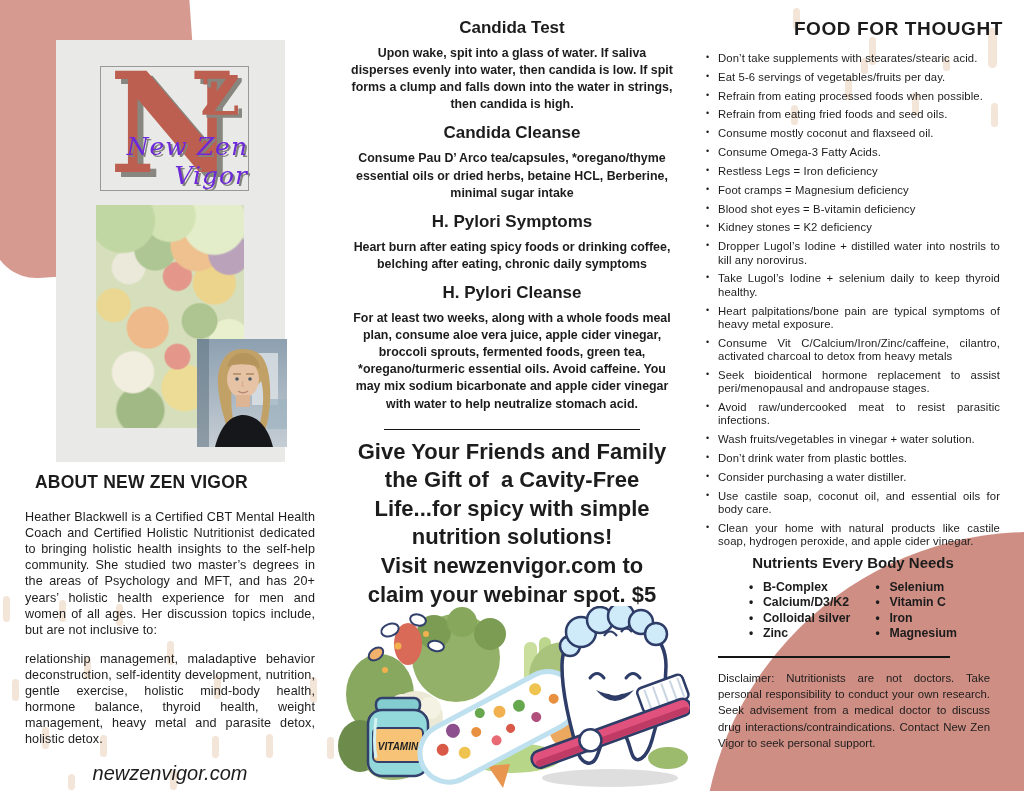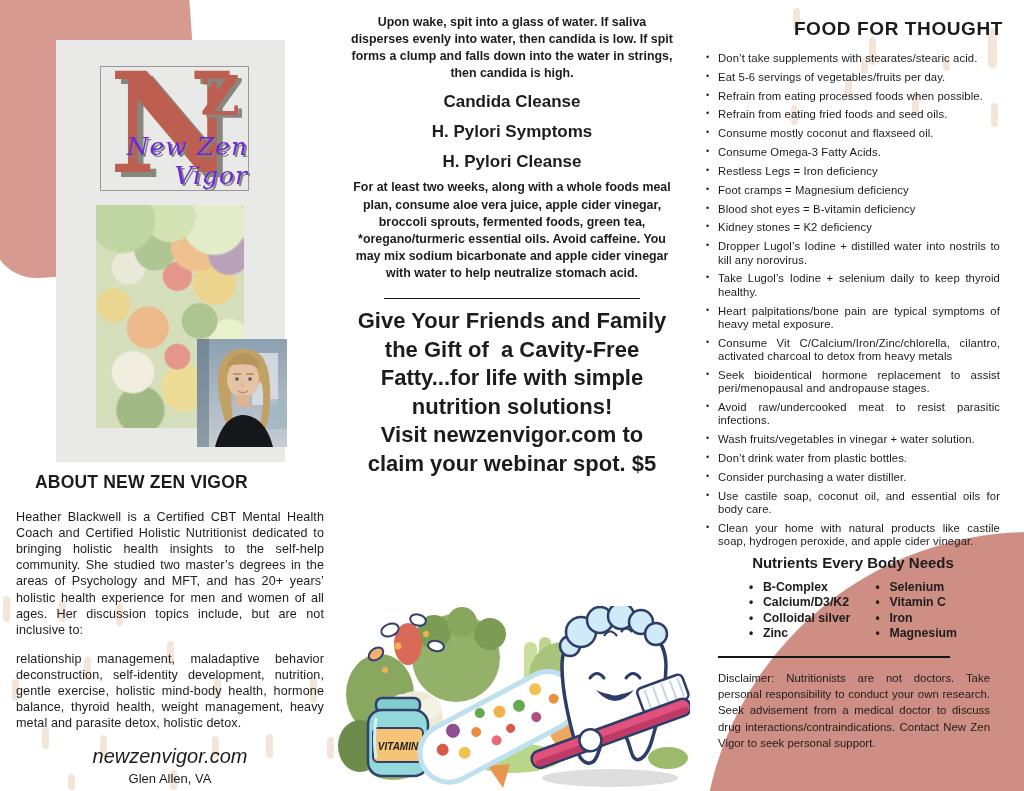"Candida Test" div.mid-h { html: none -> <div>Candida Test</div> }
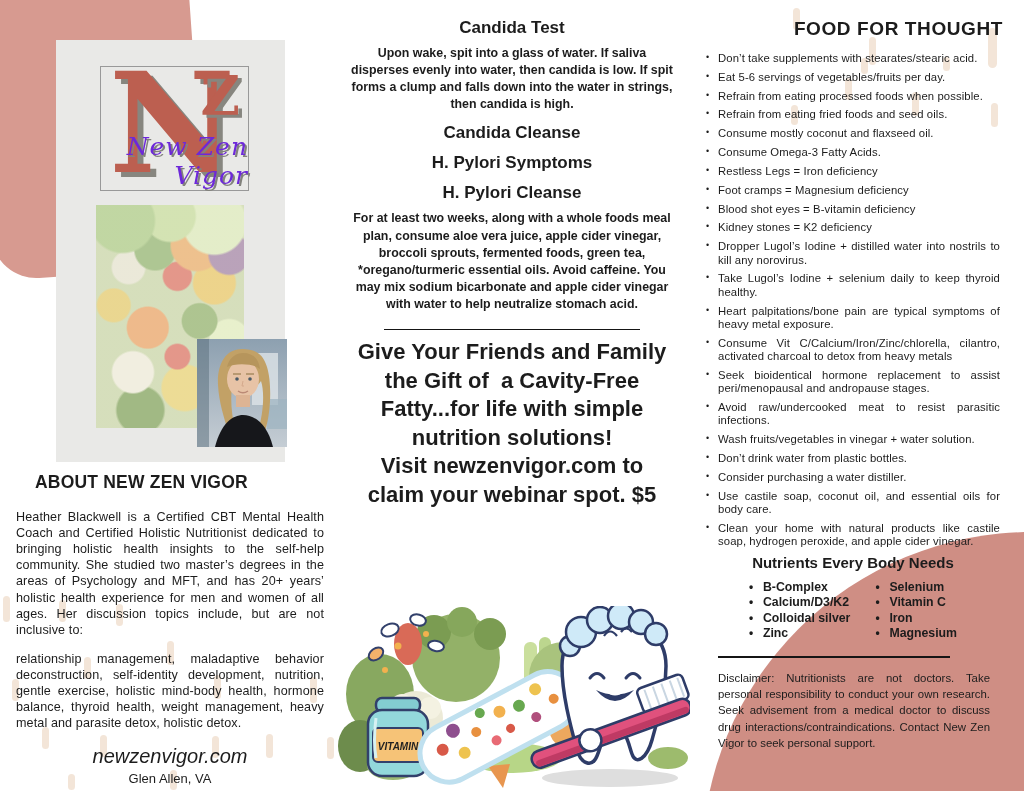"Consume Pau D’ Arco tea/capsules," div.mid-b { html: none -> <div>Consume Pau D’ Arco tea/capsules, *oregano/thyme essential oils or dried herbs, betaine HCL, Berberine, minimal sugar intake</div> }
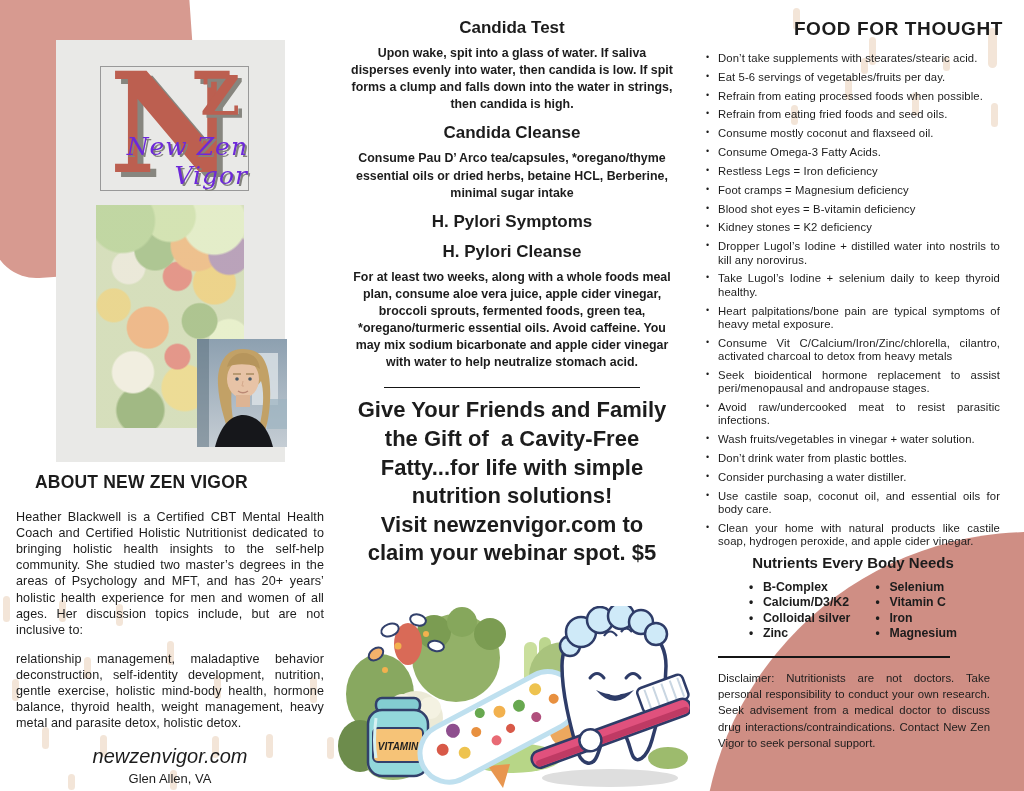"Heart burn after eating spicy" div.mid-b { html: none -> <div>Heart burn after eating spicy foods or drinking coffee, belching after eating, chronic daily symptoms</div> }
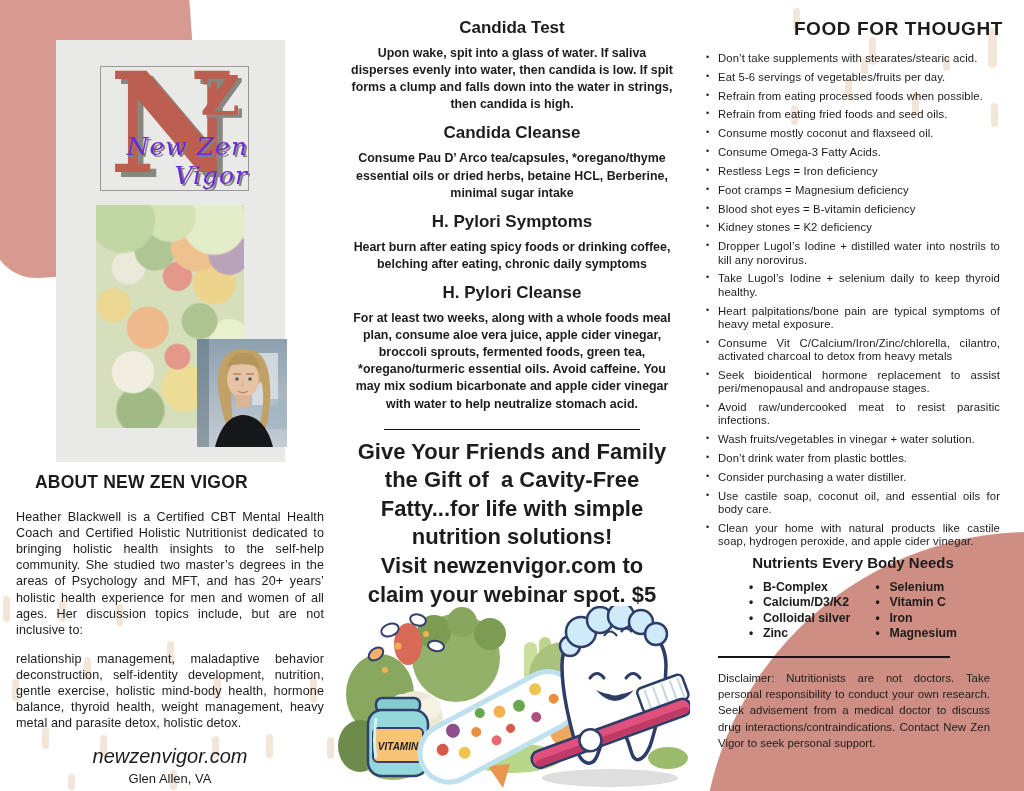"Consume Vit" li { text: C/Calcium/Iron/Zinc/chlorella -> C/Calcium/Iron/Zinc/caffeine }
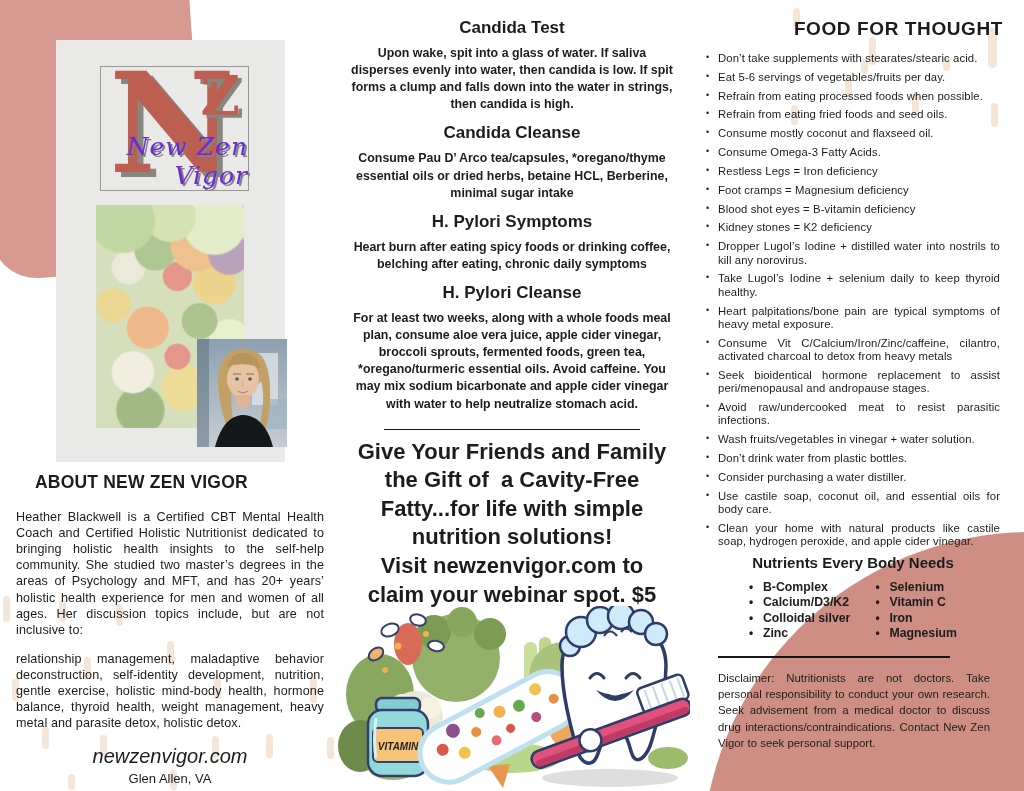"Heather Blackwell is a Certified" .about-p { margin: 0 0 13px -> 0 9px 13px }
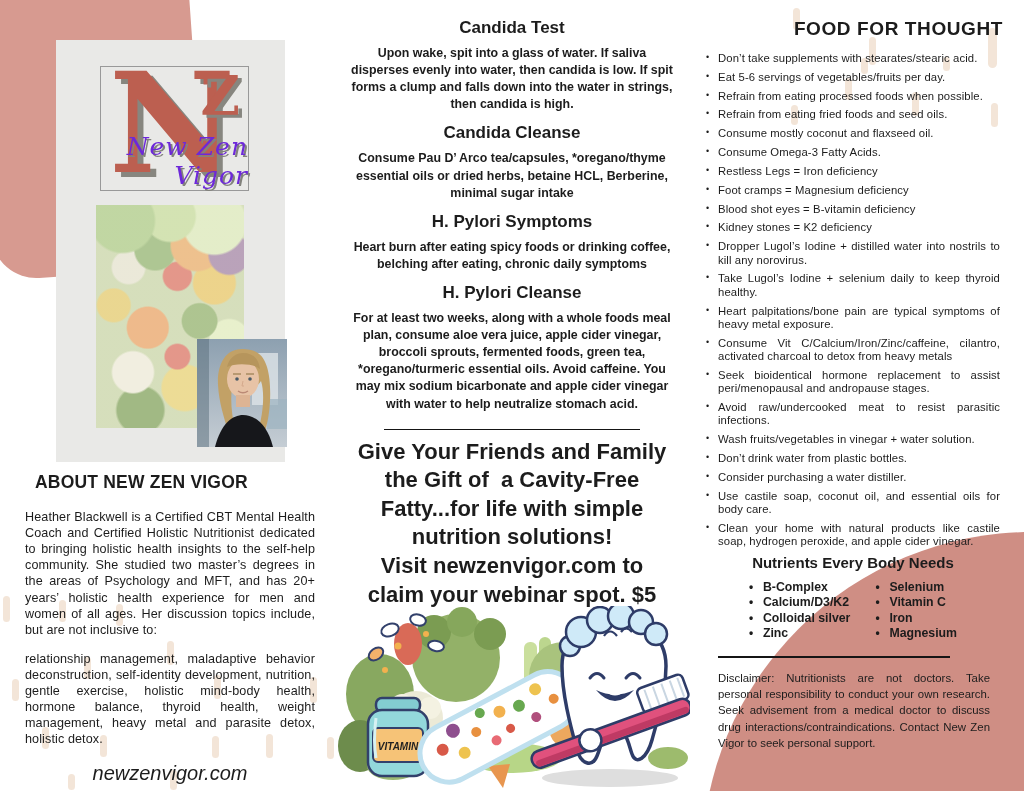"Fatty...for life with simple" div { text: Fatty...for life -> Life...for spicy }
